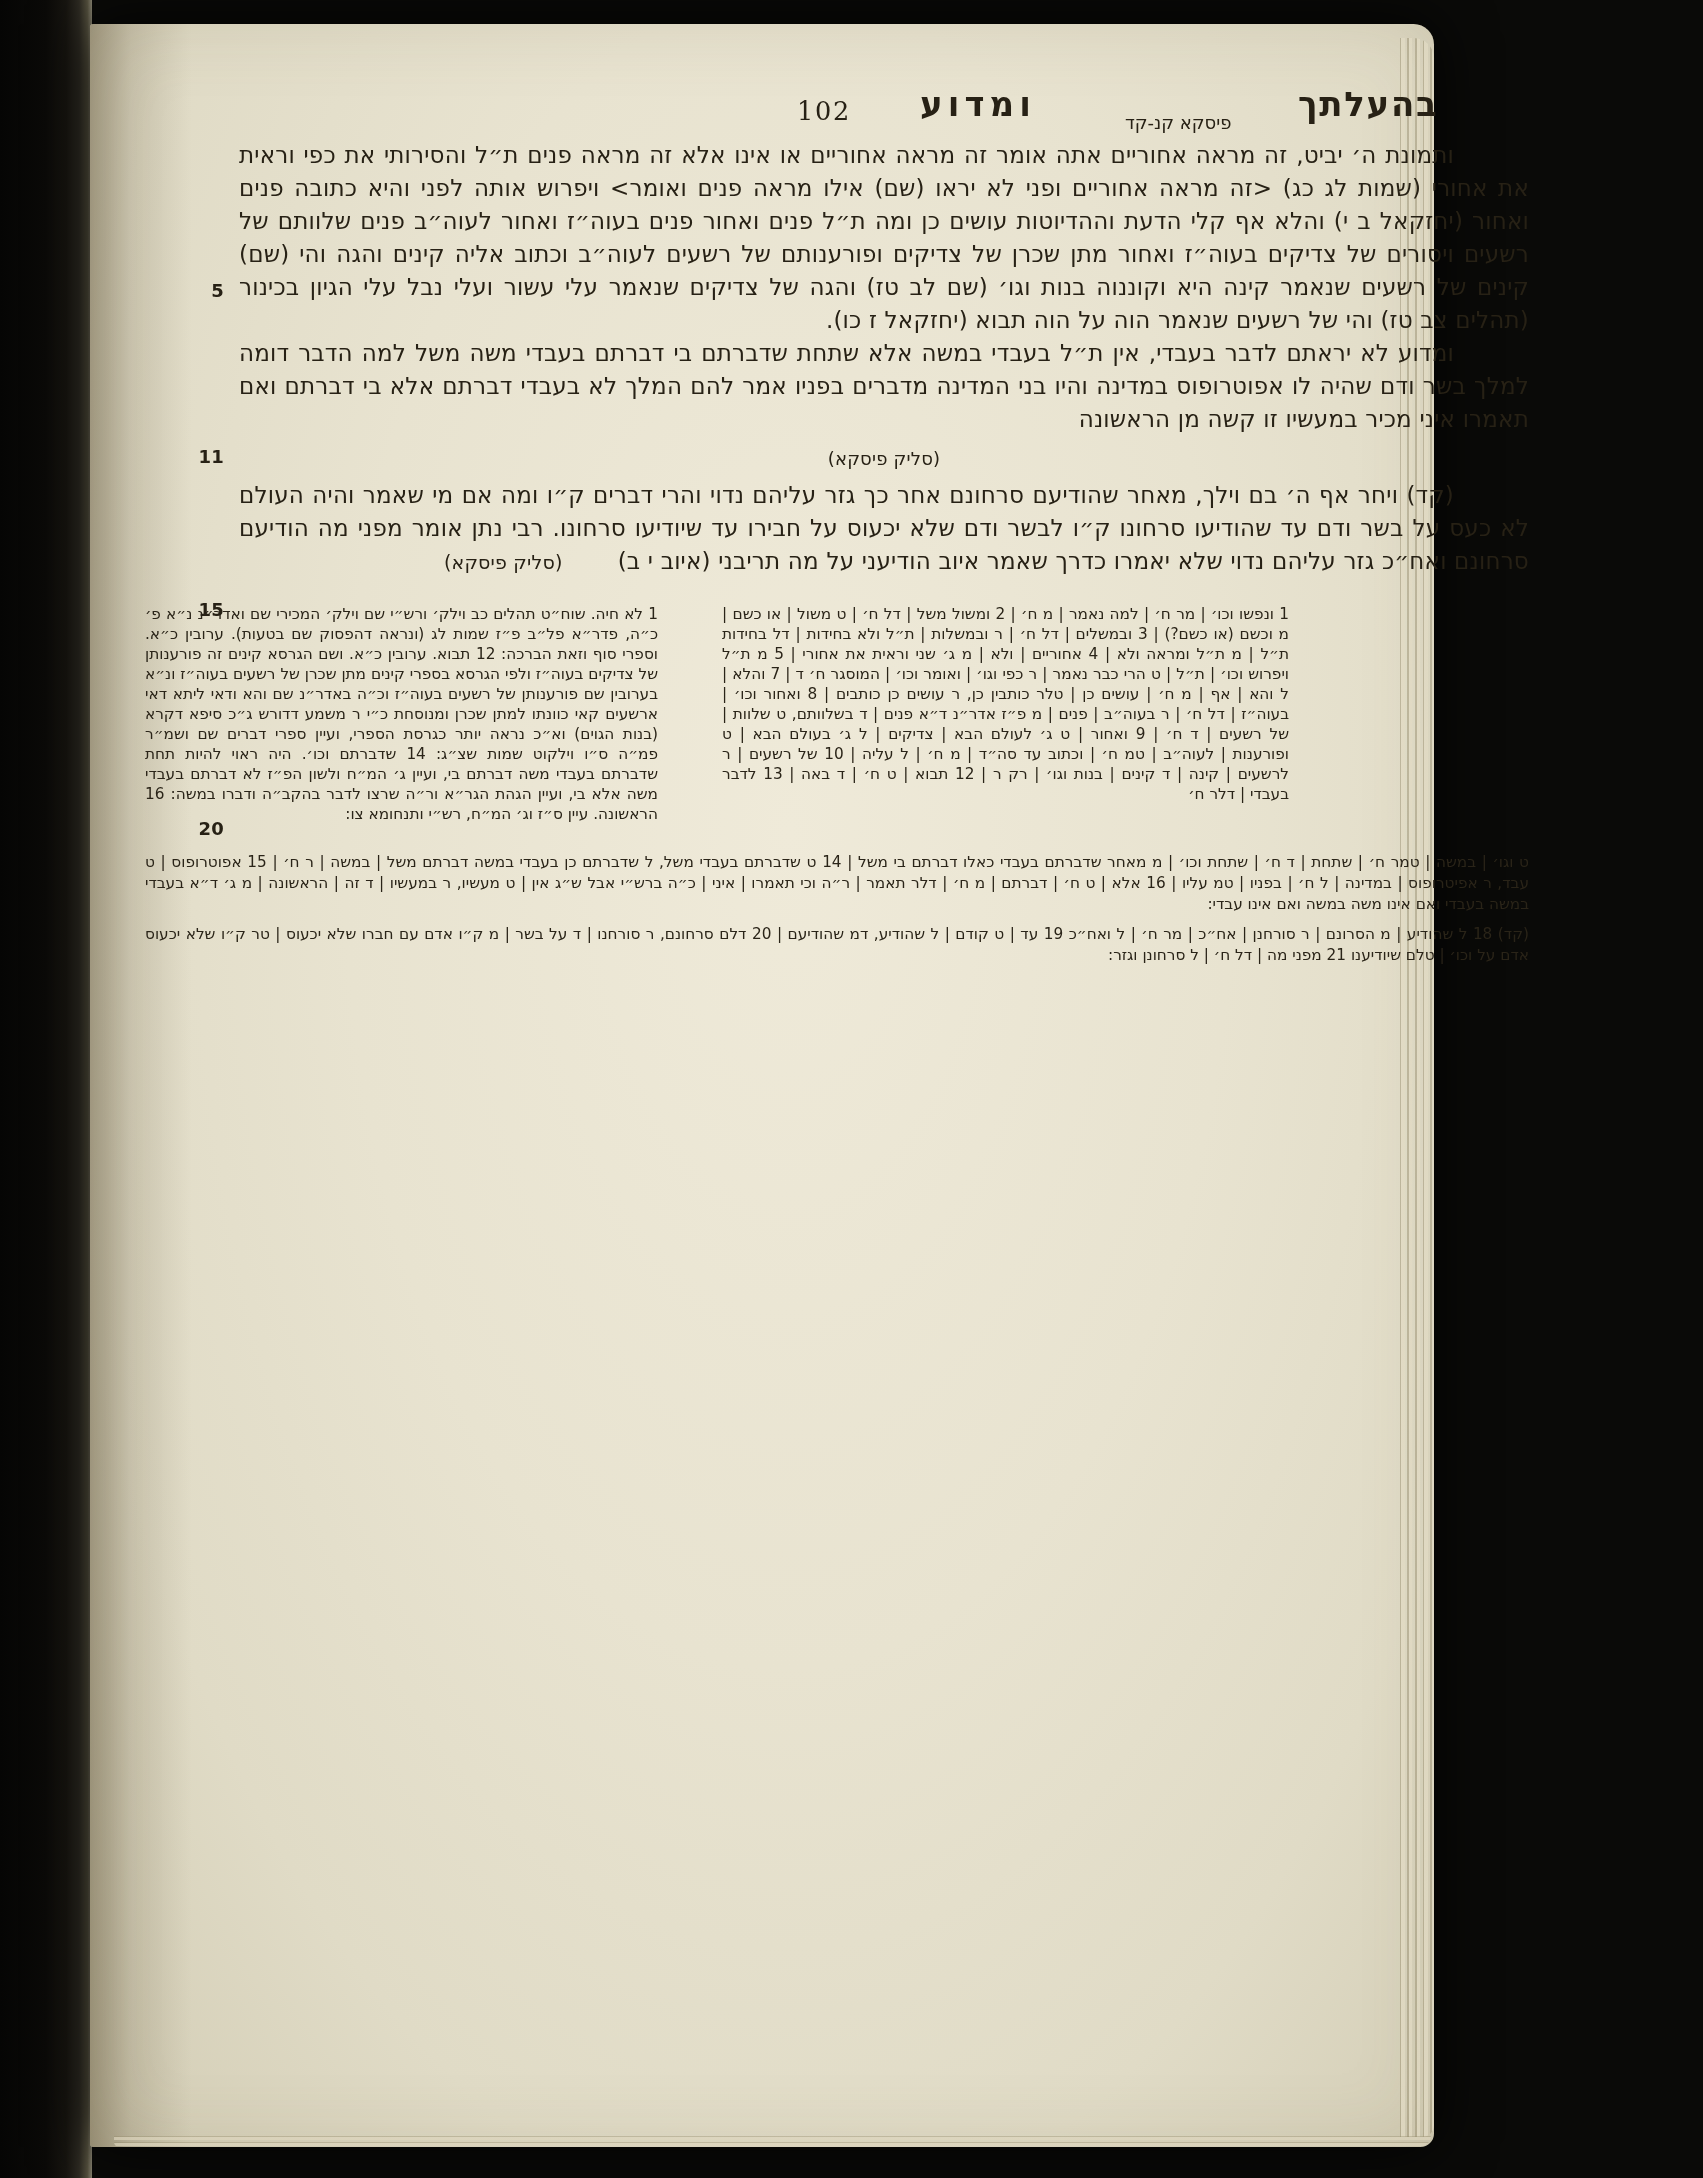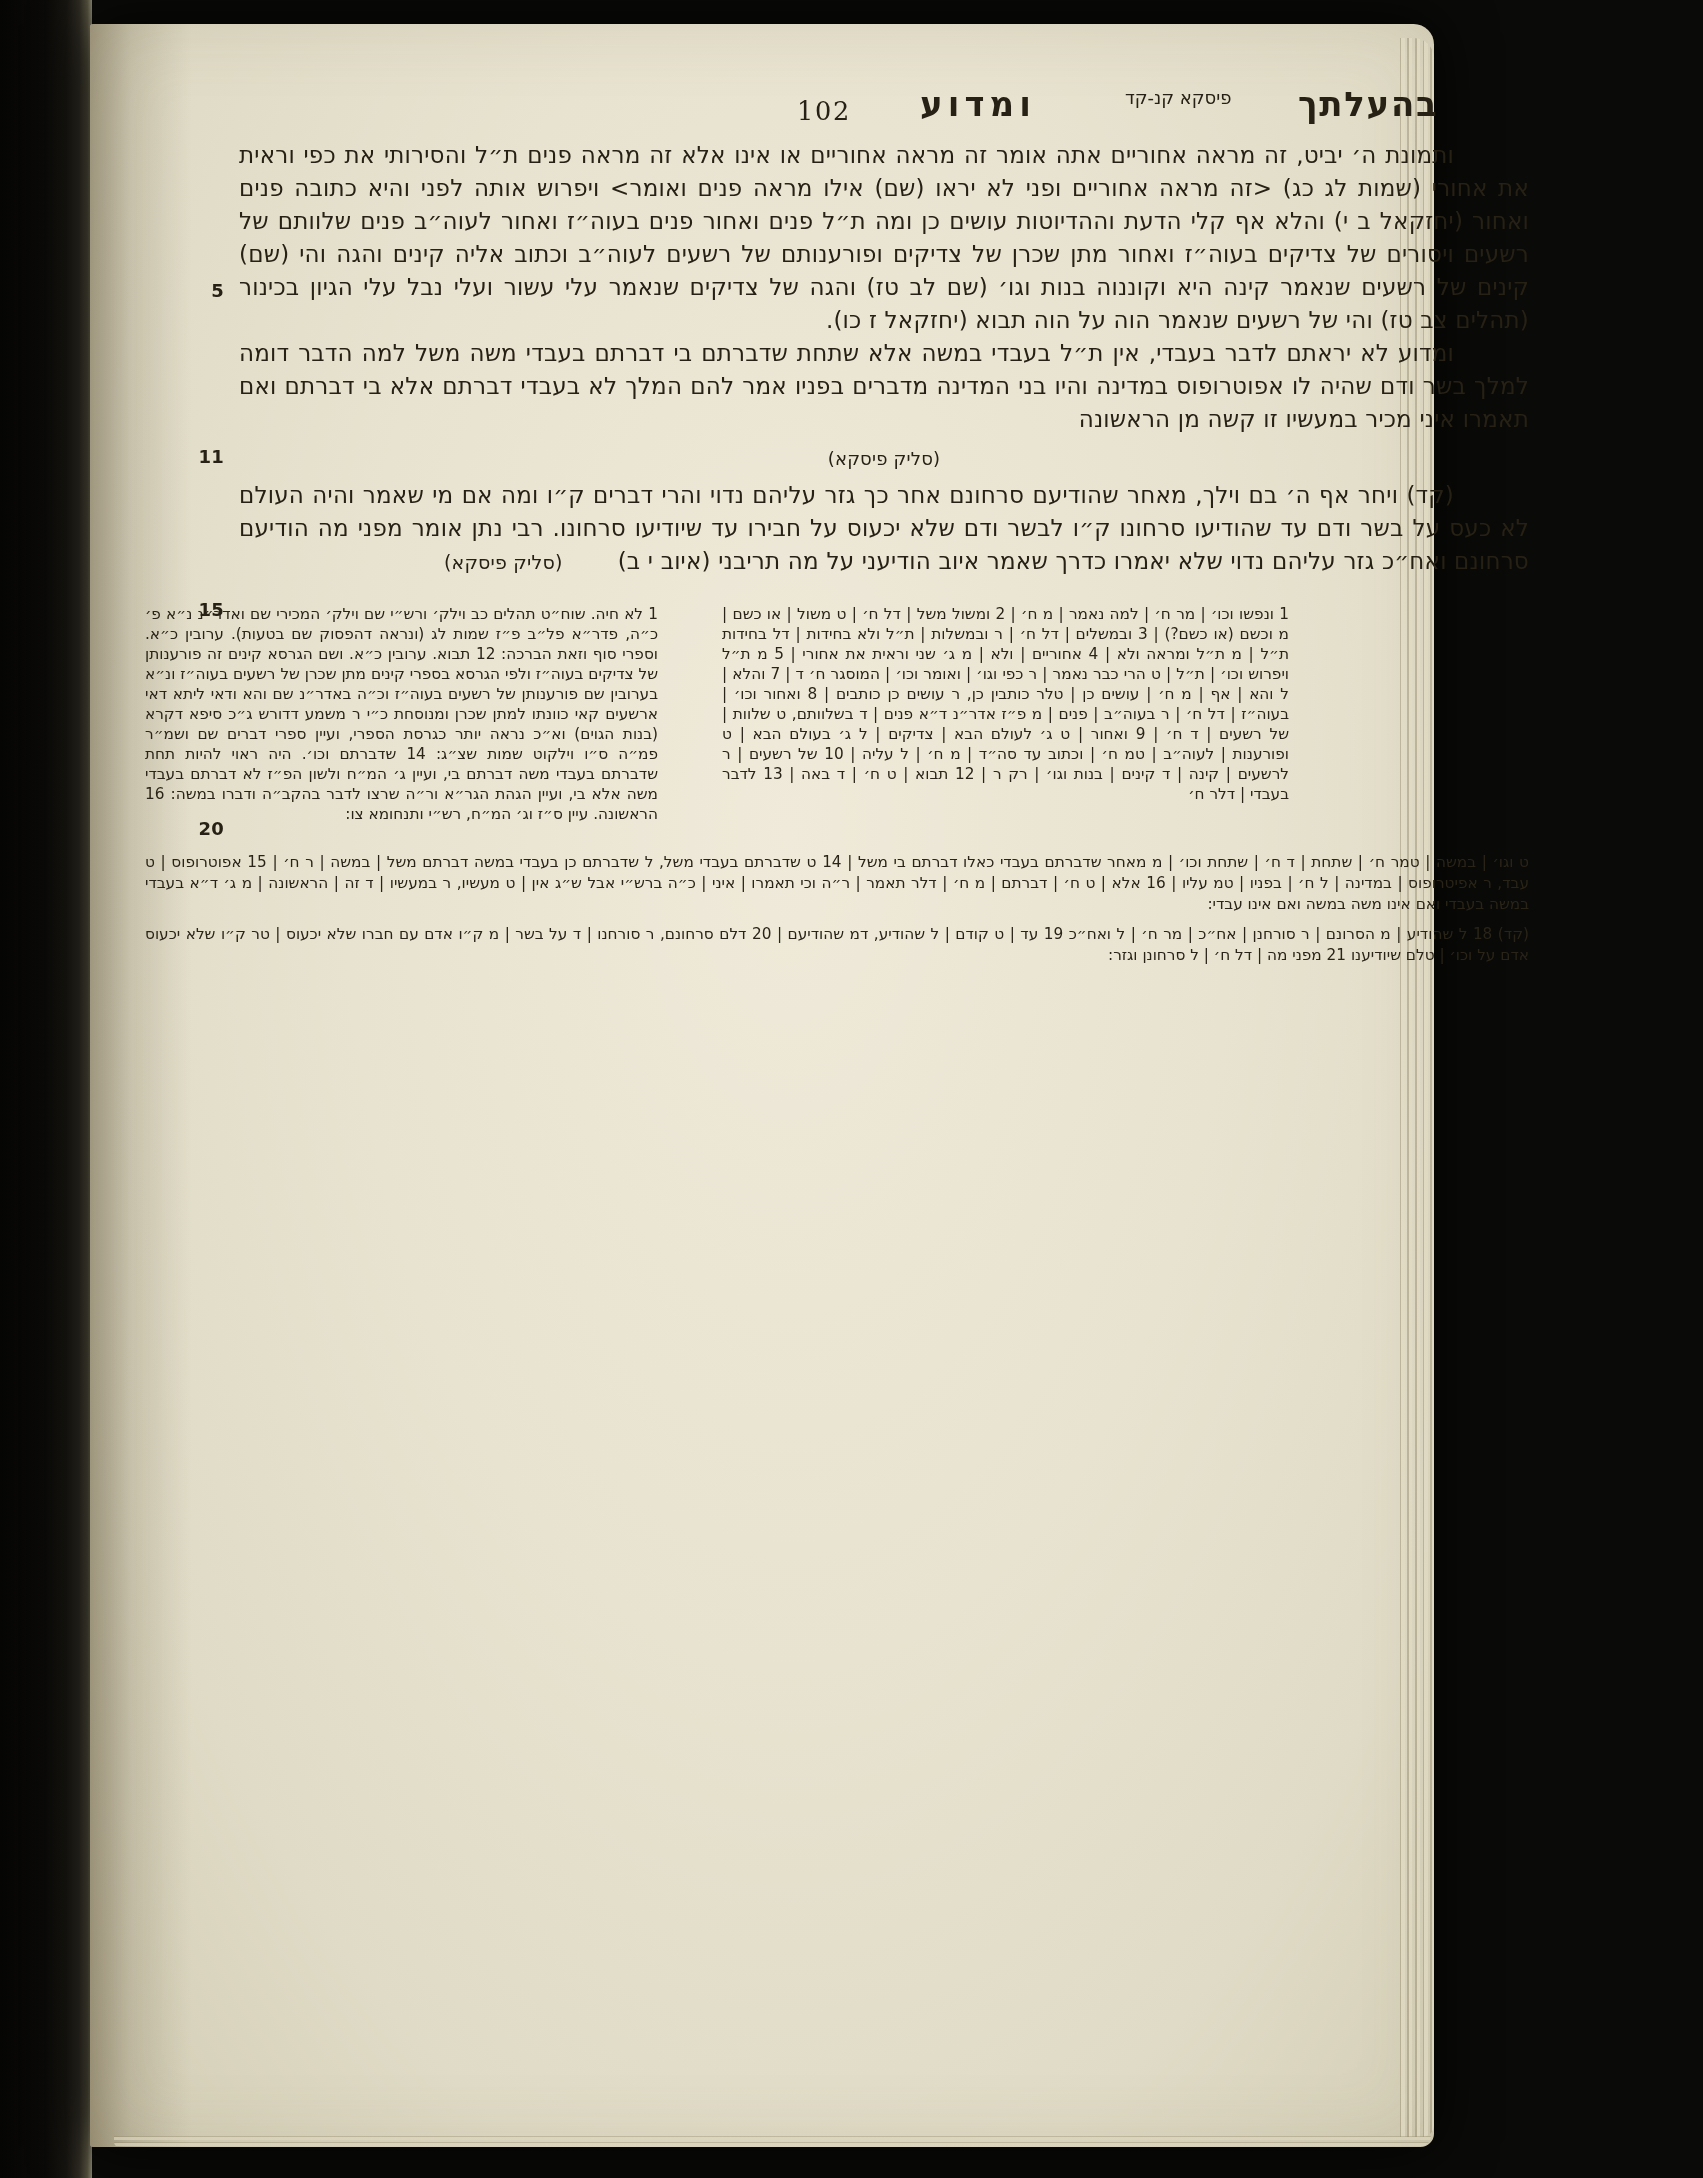"פיסקא קנ-קד" .piska { top: 3px -> 28px }
